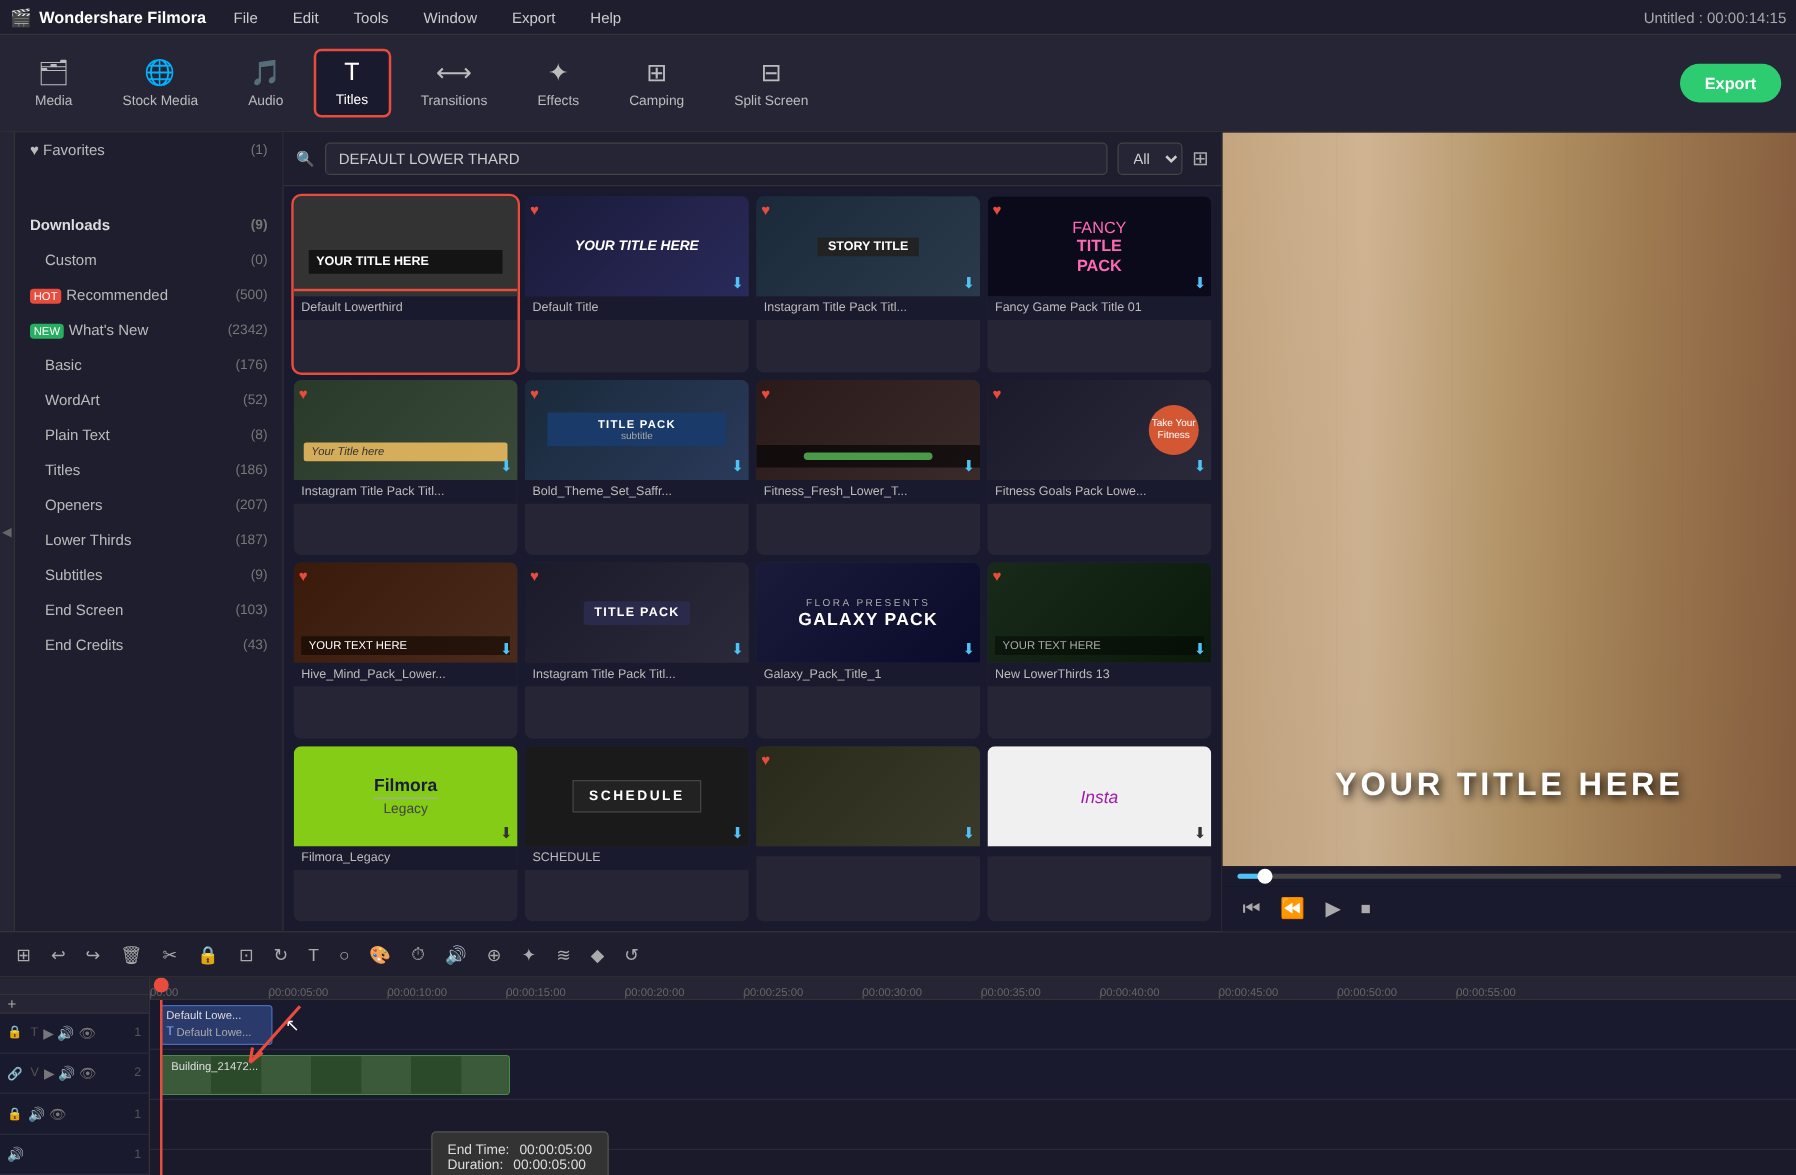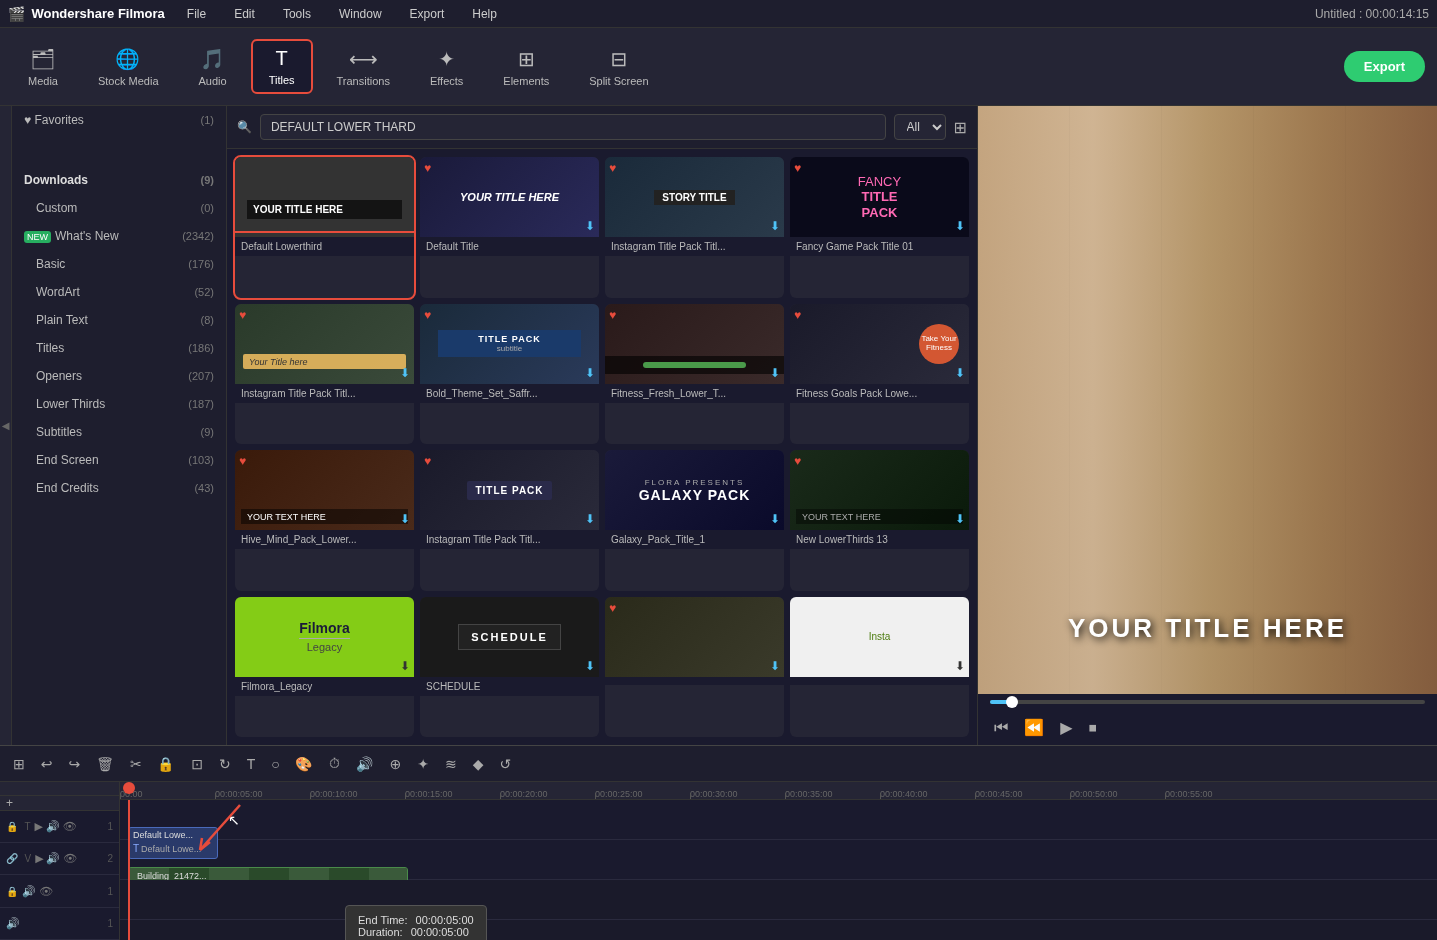"Elements" span { text: Elements -> Camping }
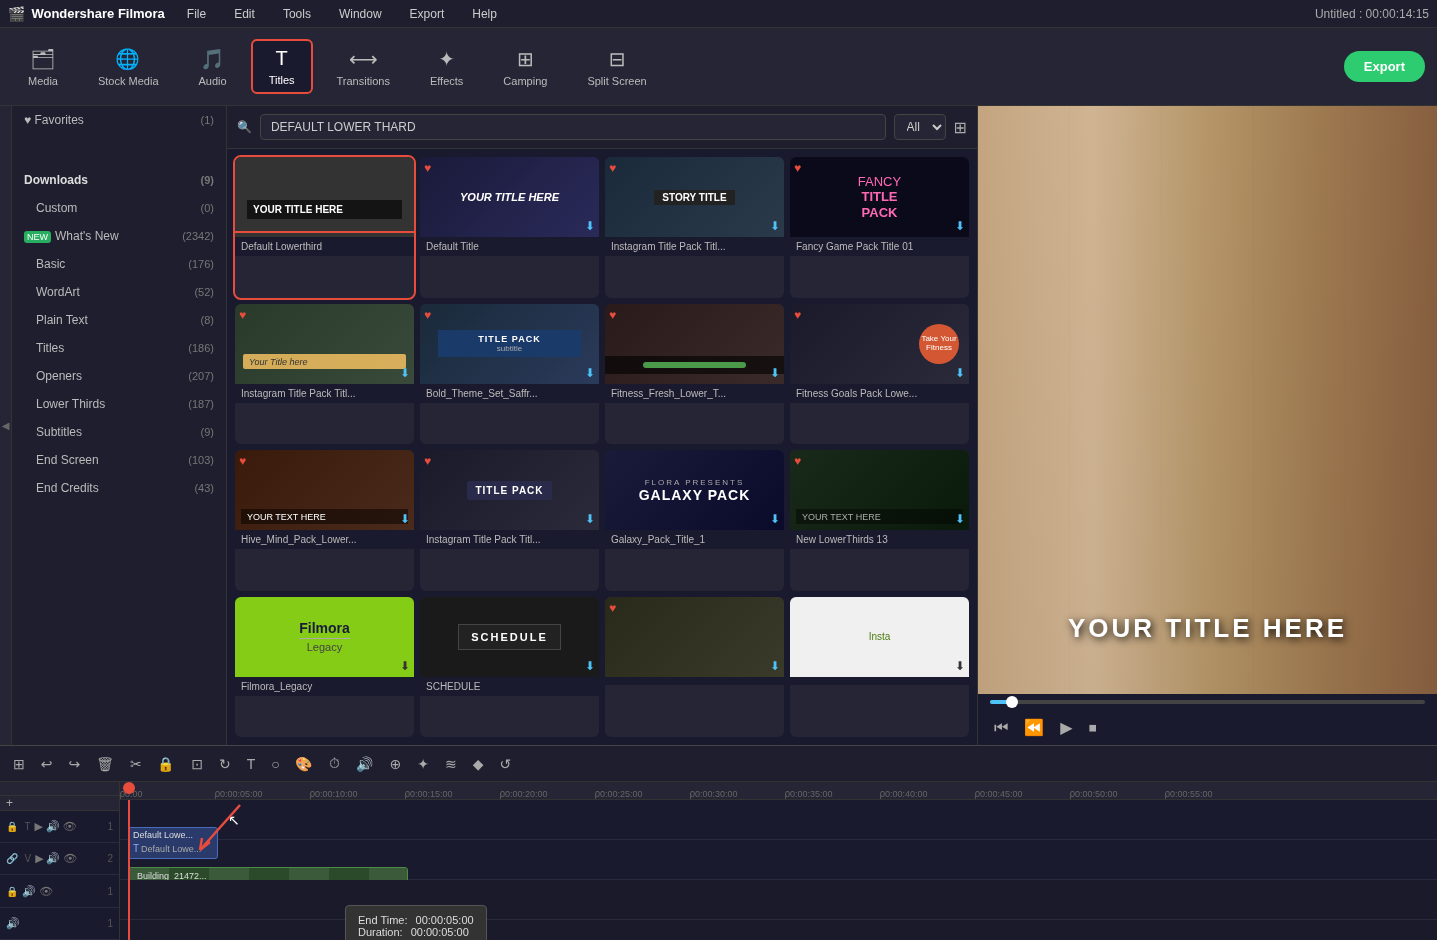"HOT Recommended" div.sidebar-item { html: none -> <div> <span><span>HOT</span><span>Recommended</span></span> <span>(500)</span> </div> }
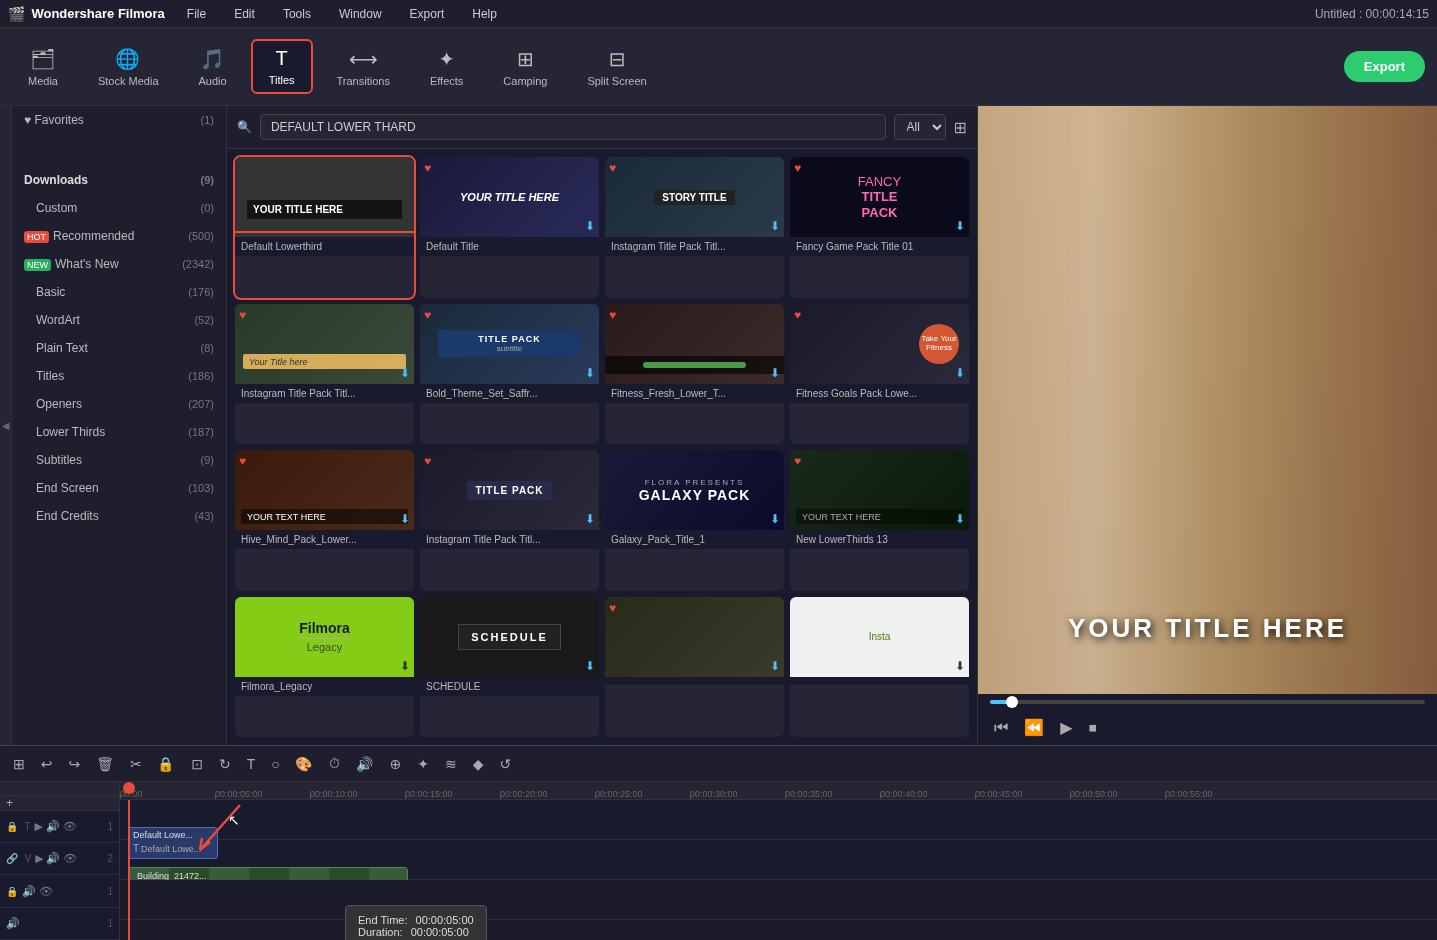"Insta" div { color: #4d7c0f -> #a21caf; font-size: 10px -> 14px; font-style: none -> italic }
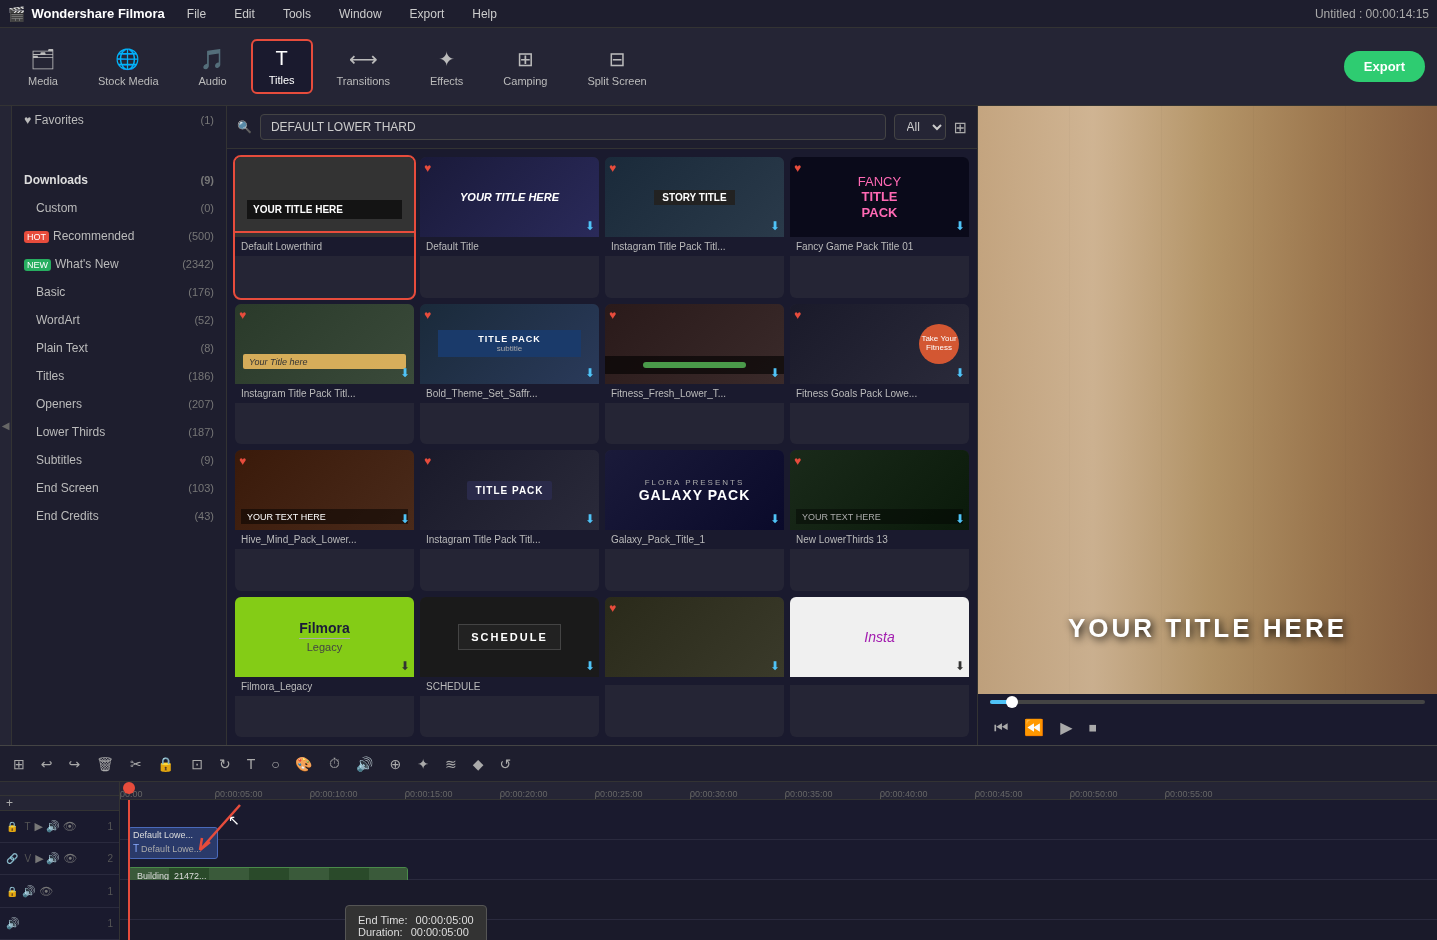"Default Lowe..." .tl-clip { margin-top: 23px -> none }
